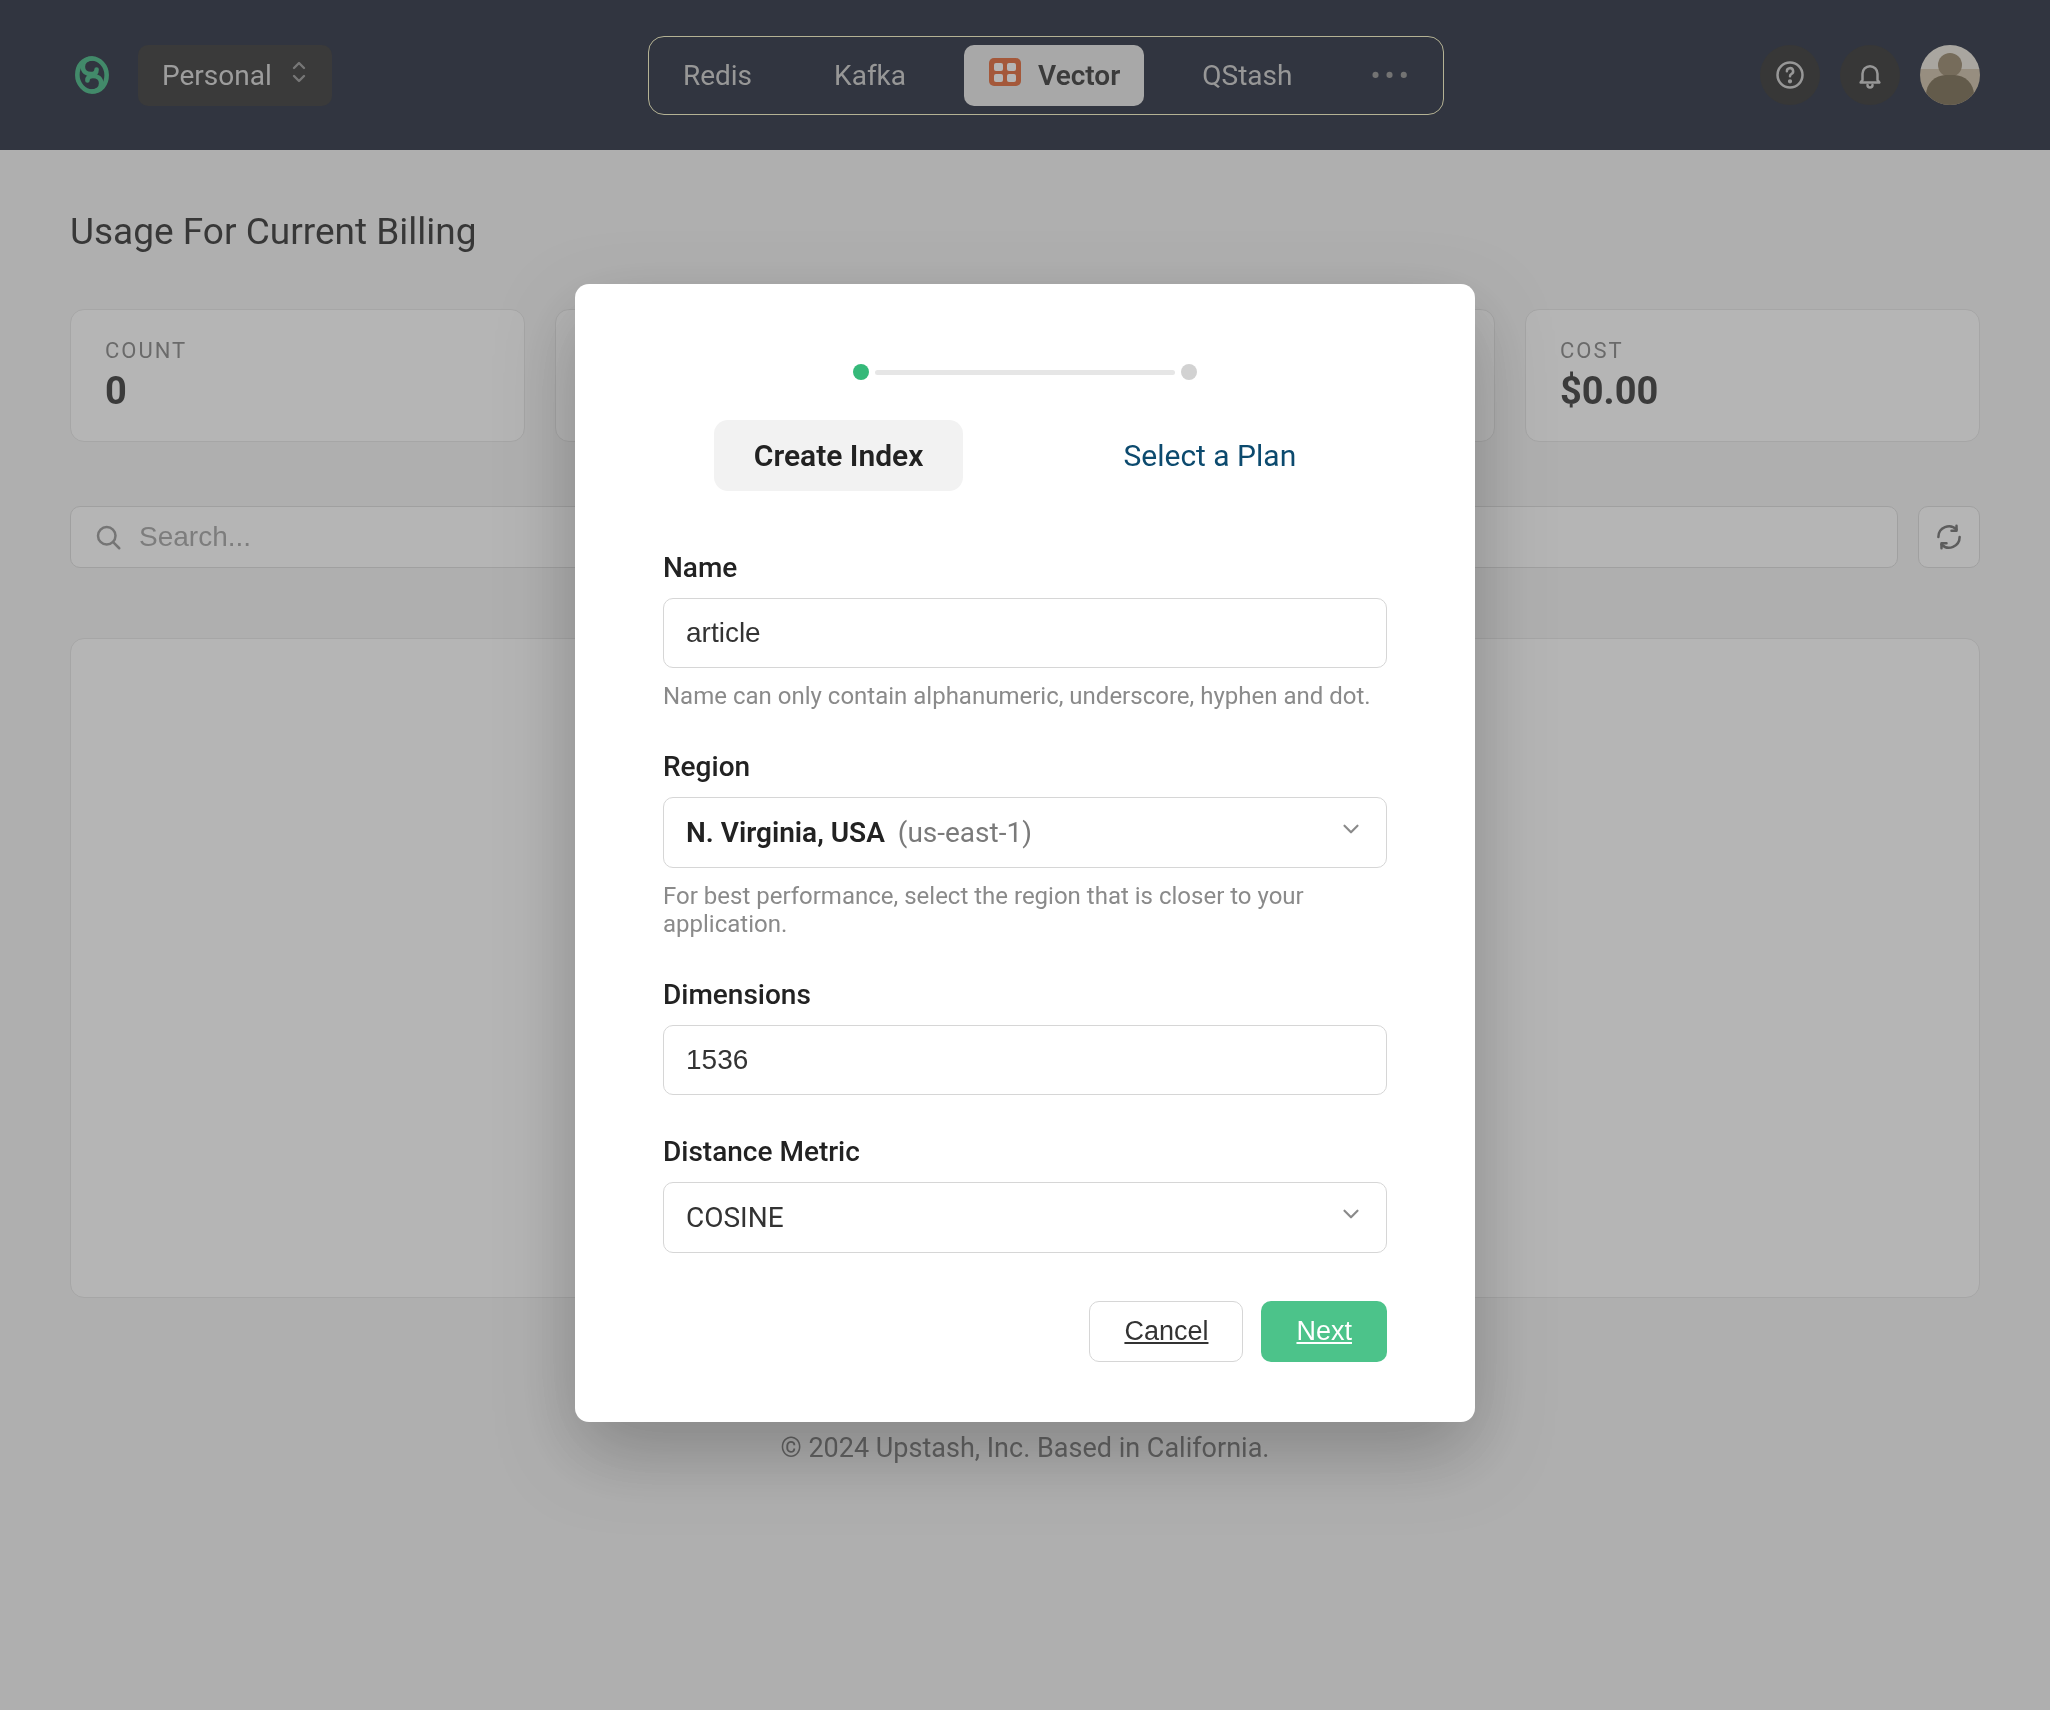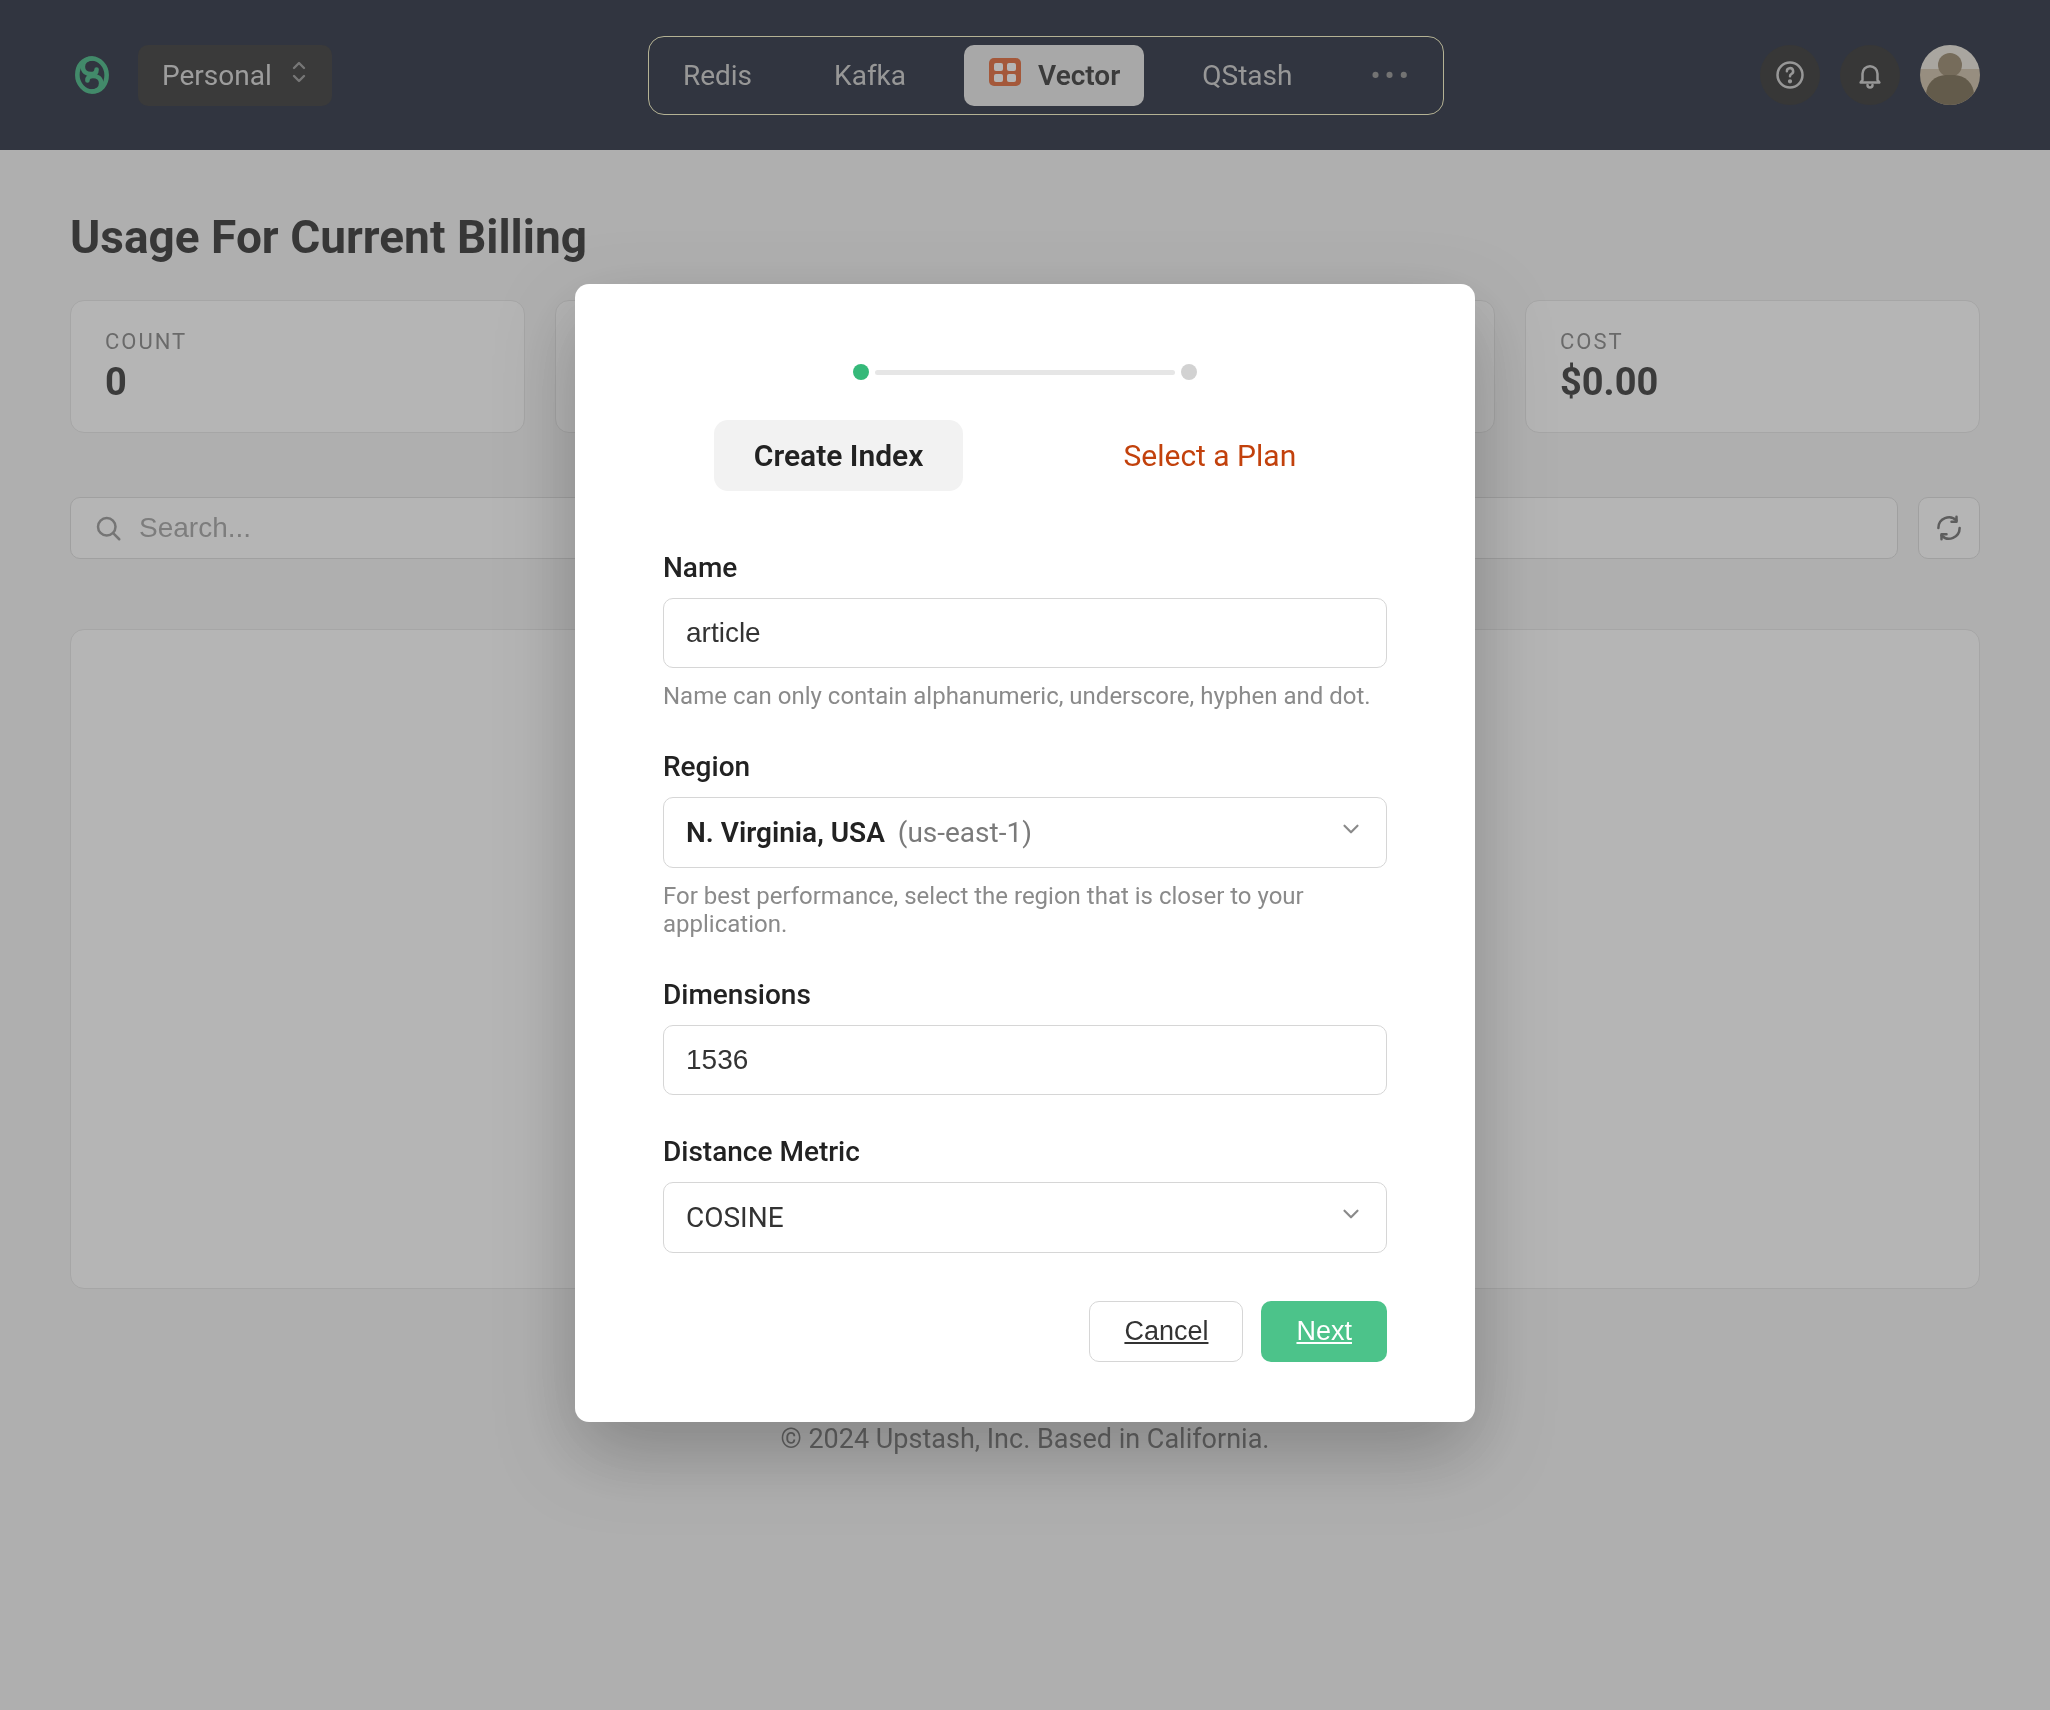"Usage For Current Billing" .page h2 { font-size: 46px -> 37px; font-weight: 700 -> 400; margin-bottom: 36px -> 56px }
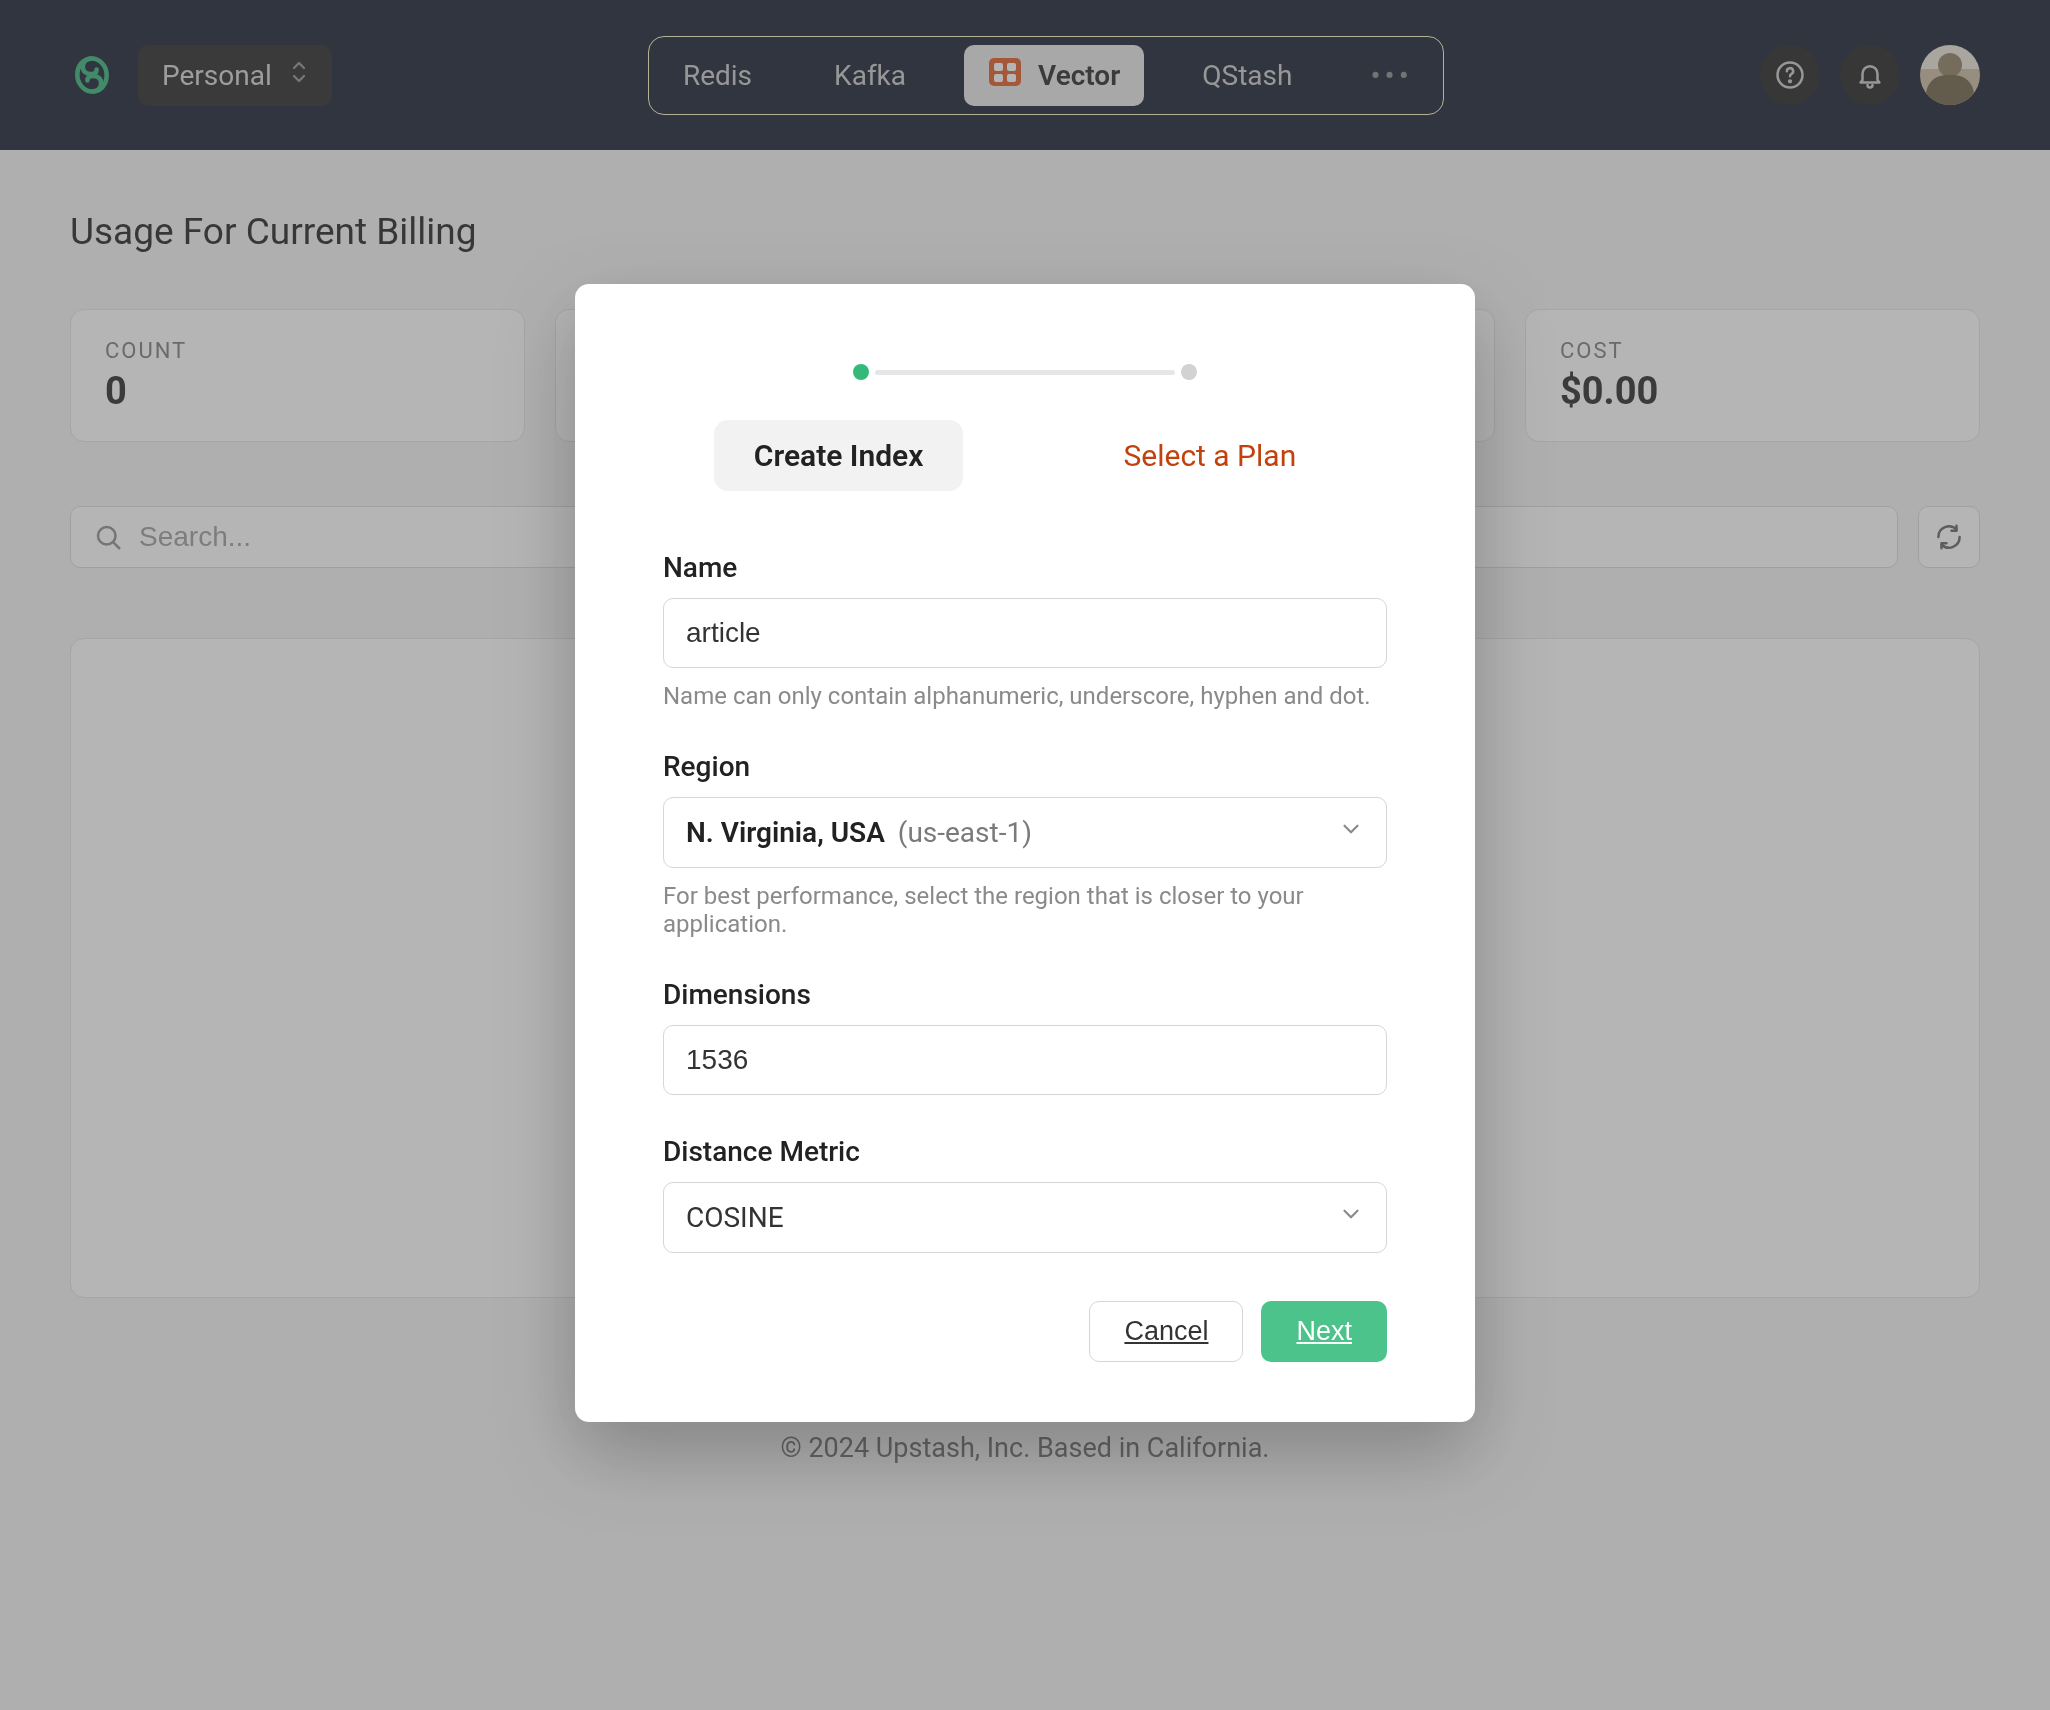"Select a Plan" .step-label { color: #c2410c -> #0c4a6e }
